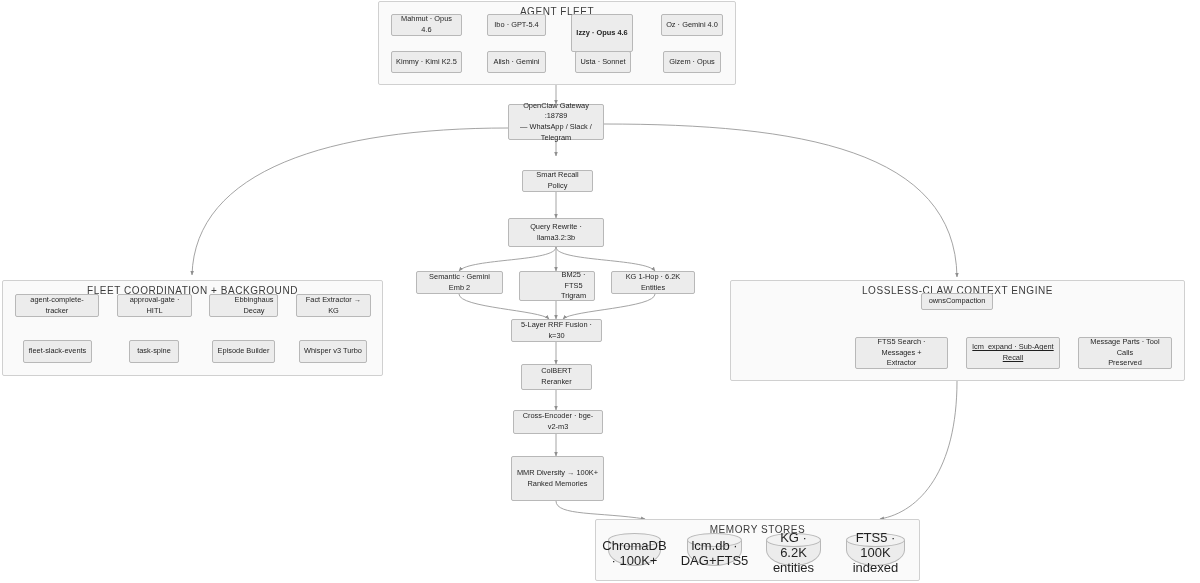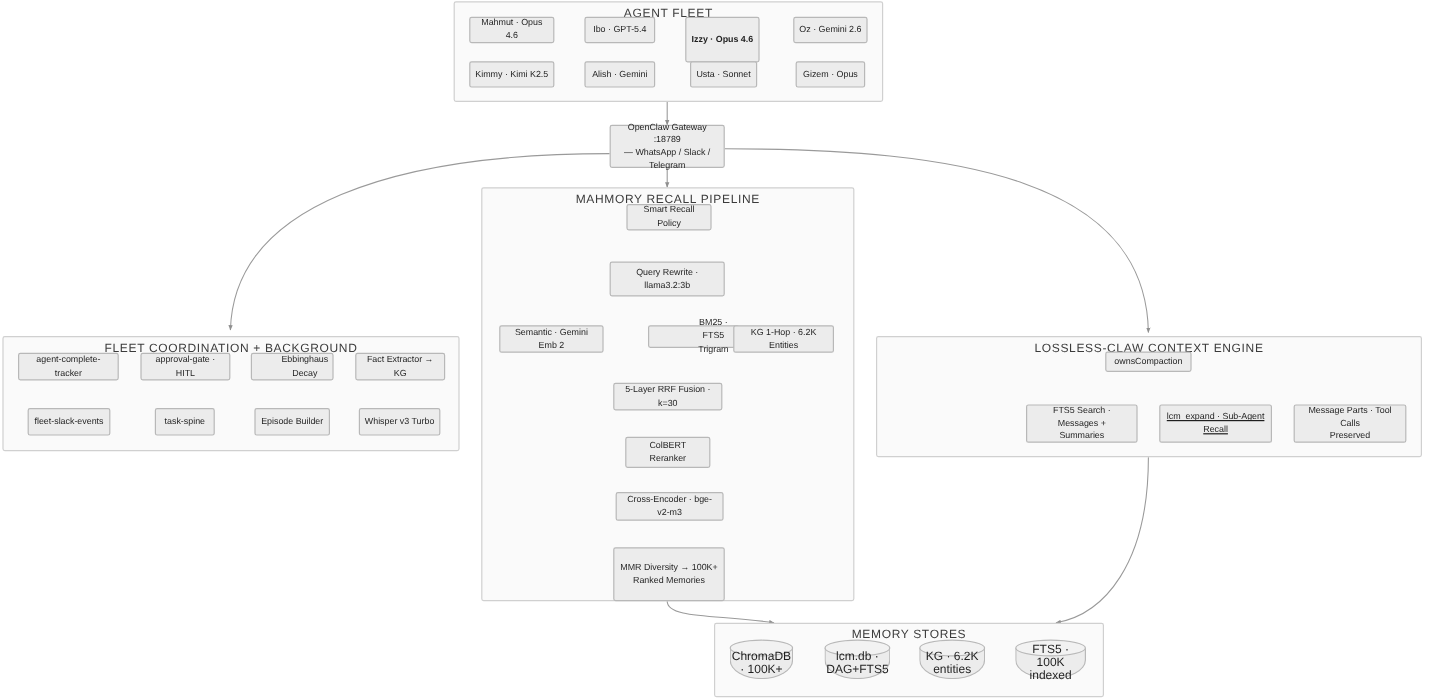"Oz · Gemini 2.6" div.node { text: 2.6 -> 4.0 }
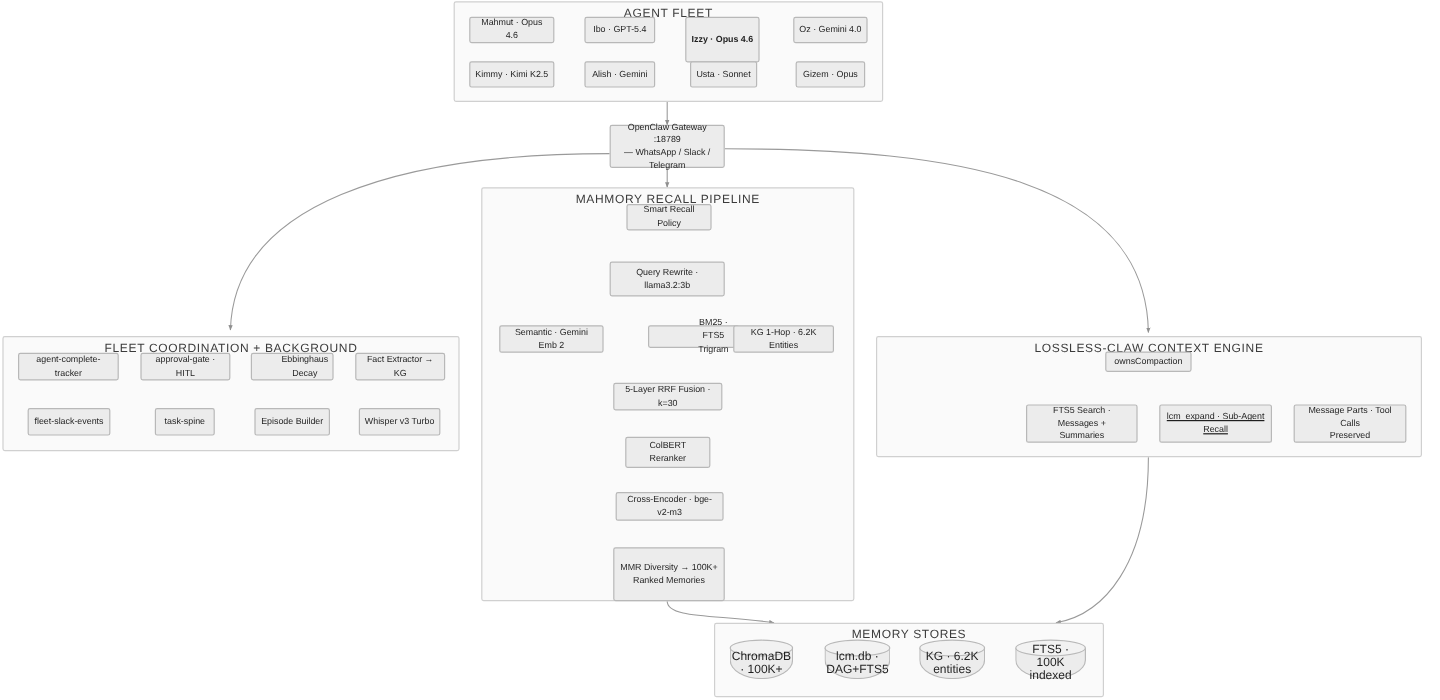"MAHMORY RECALL PIPELINE" div.panel { html: <div> <div>MAHMORY RECALL PIPELINE</div> </div> -> none }
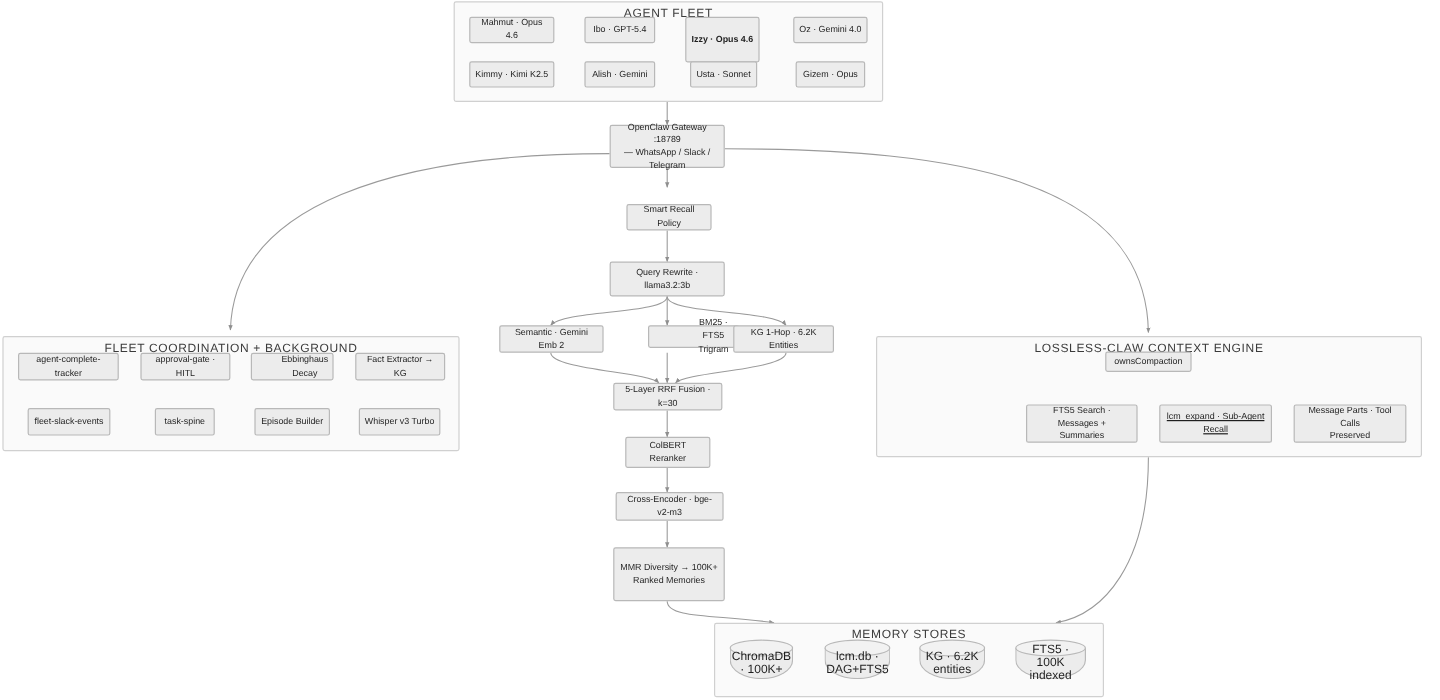"BM25 · FTS5 Trigram" div.node { height: 19px -> 30px; left: 540px -> 519px }
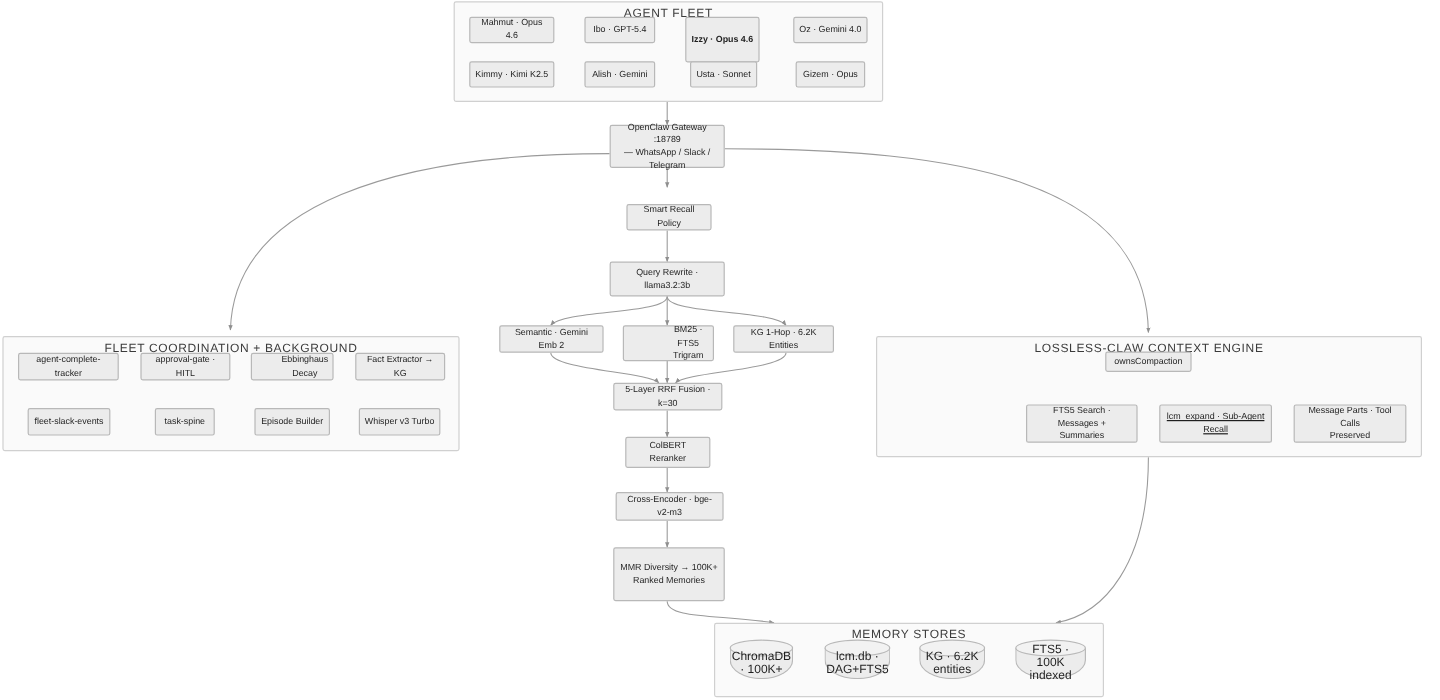"FTS5 Search · Messages +" div.node { text: Summaries -> Extractor }
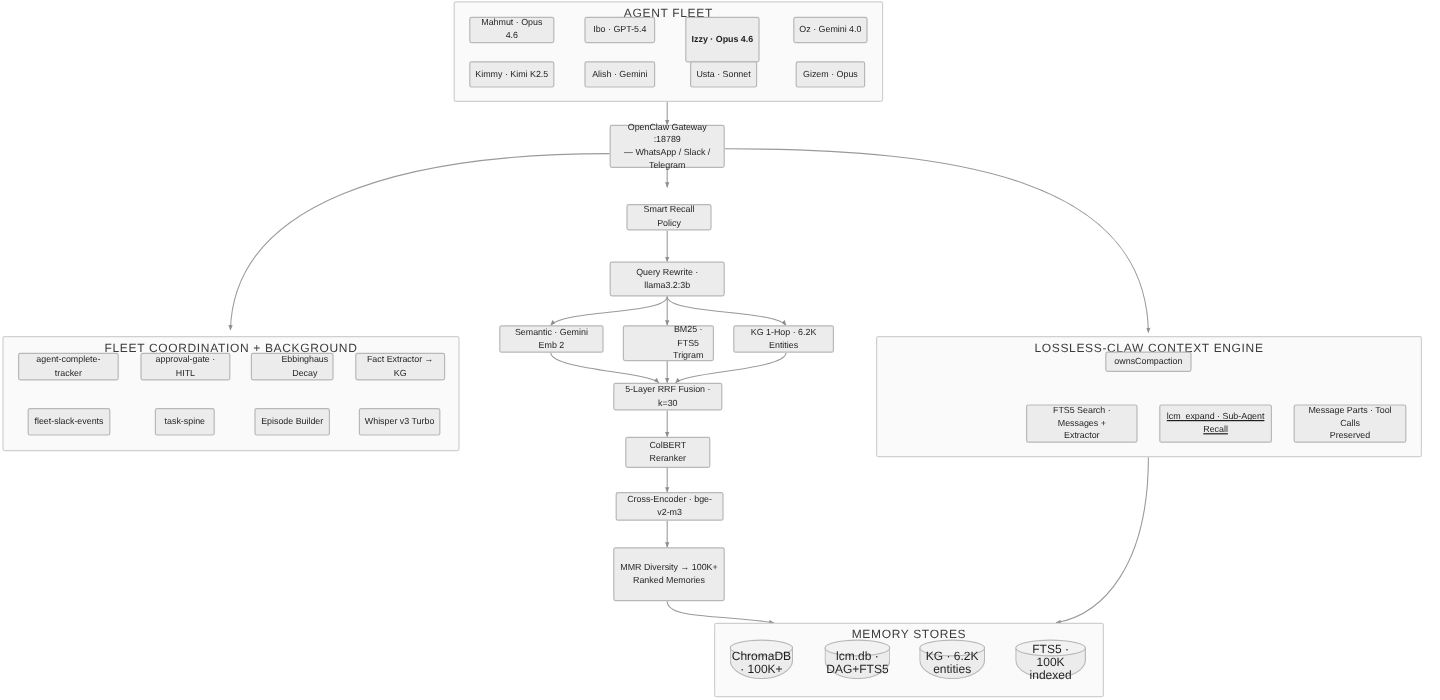"ChromaDB · 100K+" .db .label { font-size: 10px -> 13px }
